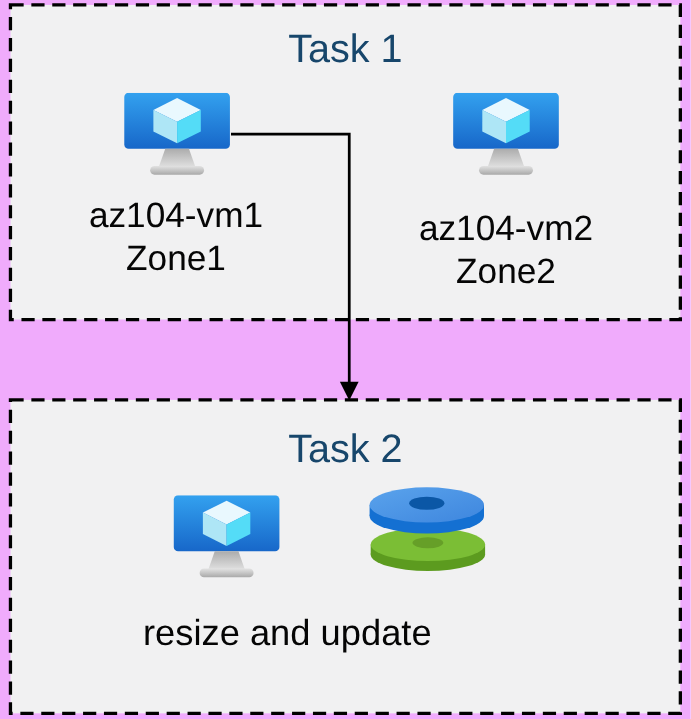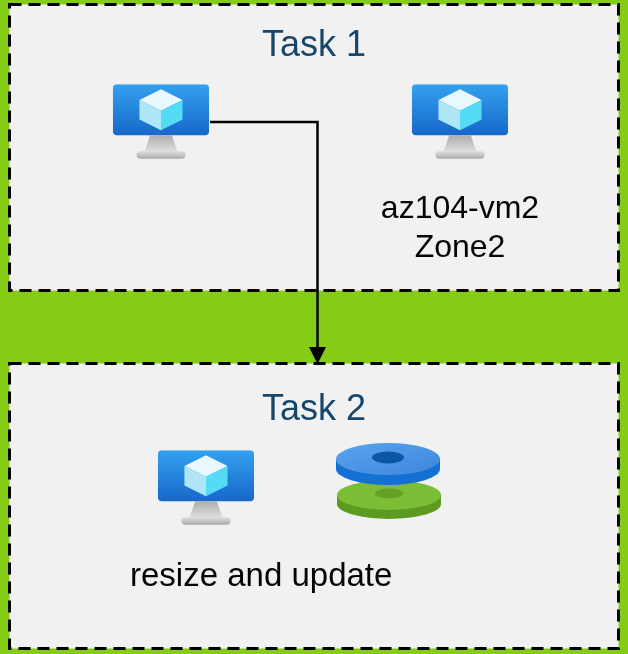"Task 1" #page { background: #84cc16 -> #f0abfc }
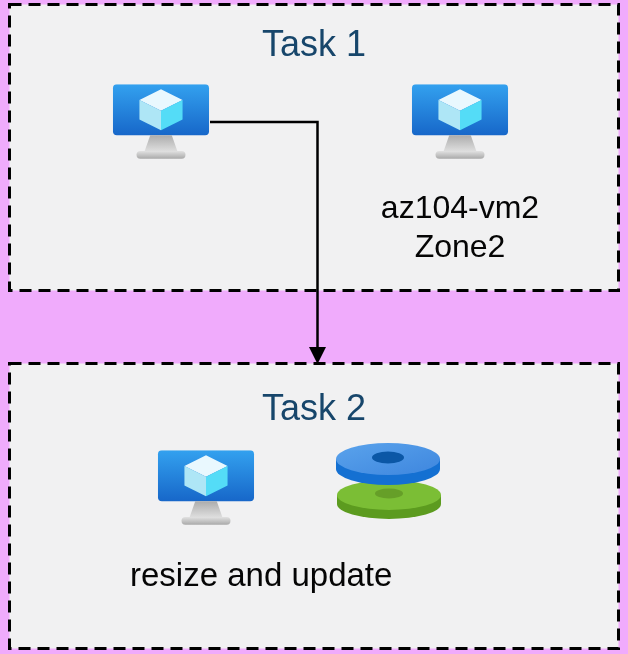"az104-vm1" div { html: none -> <div>az104-vm1</div> }
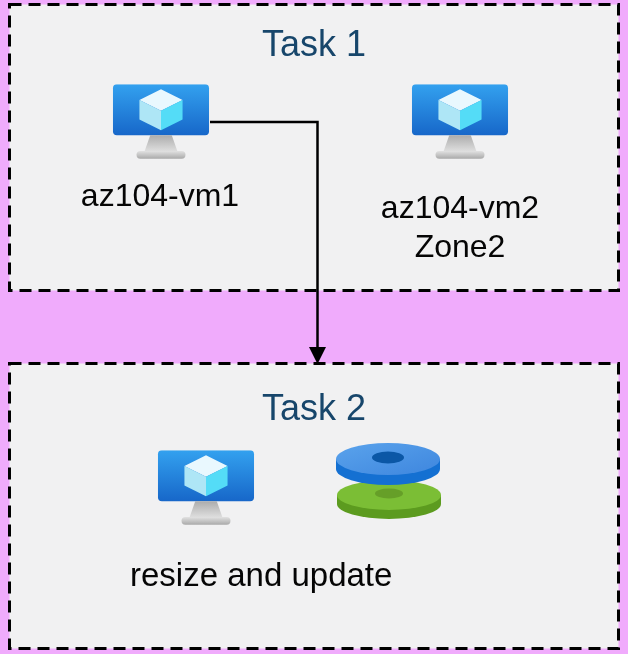"Zone1" div { html: none -> <div>Zone1</div> }
